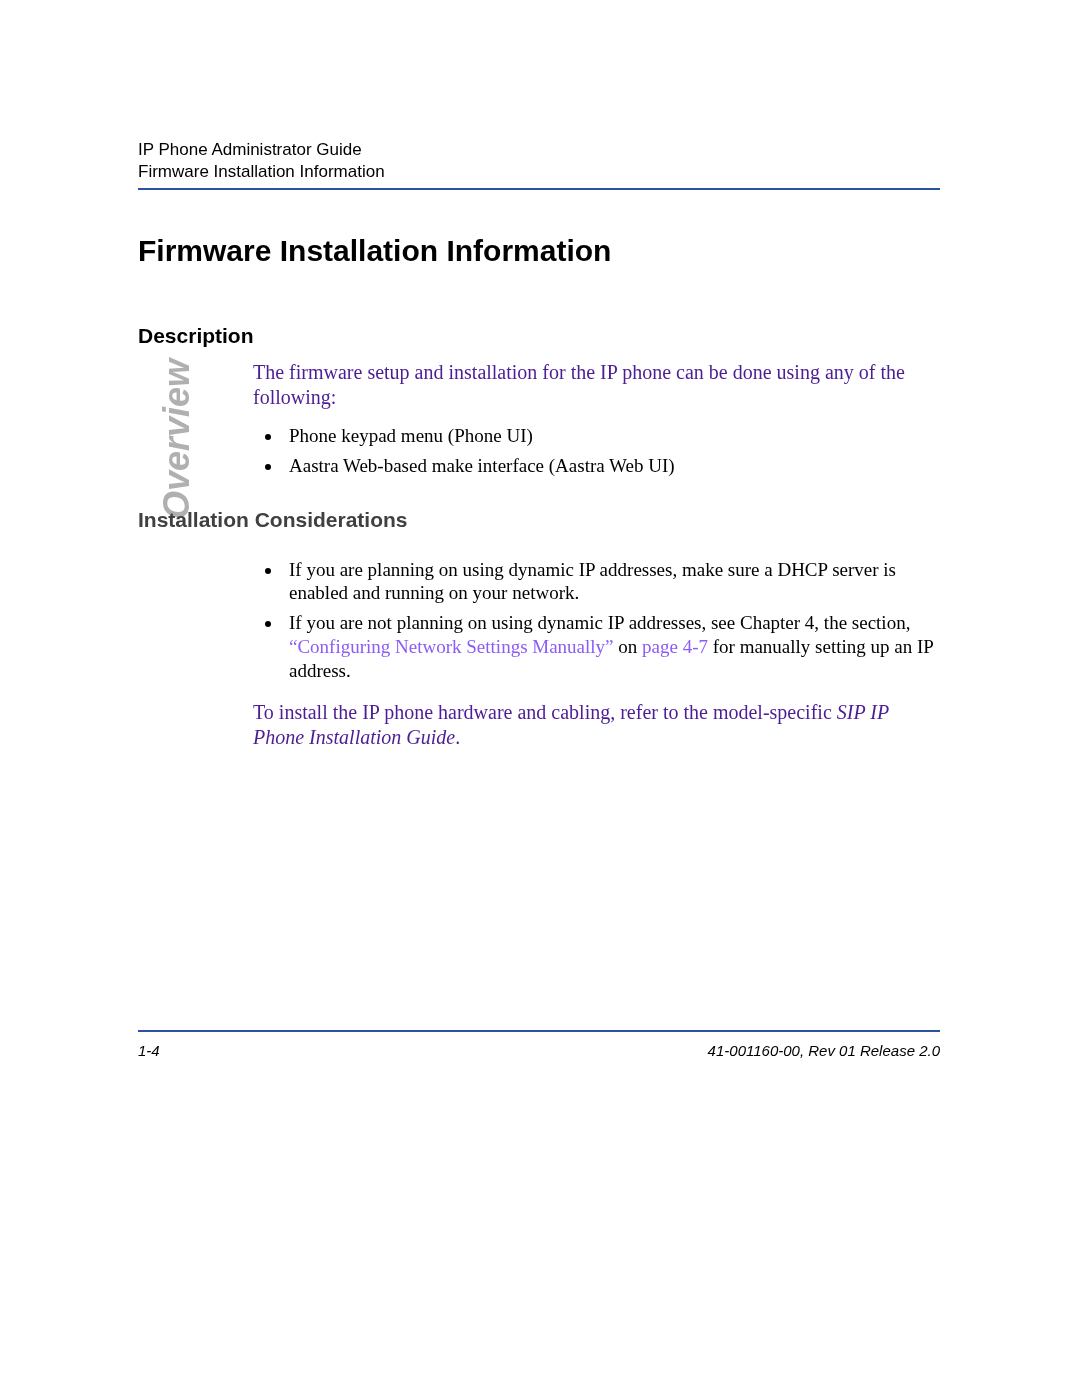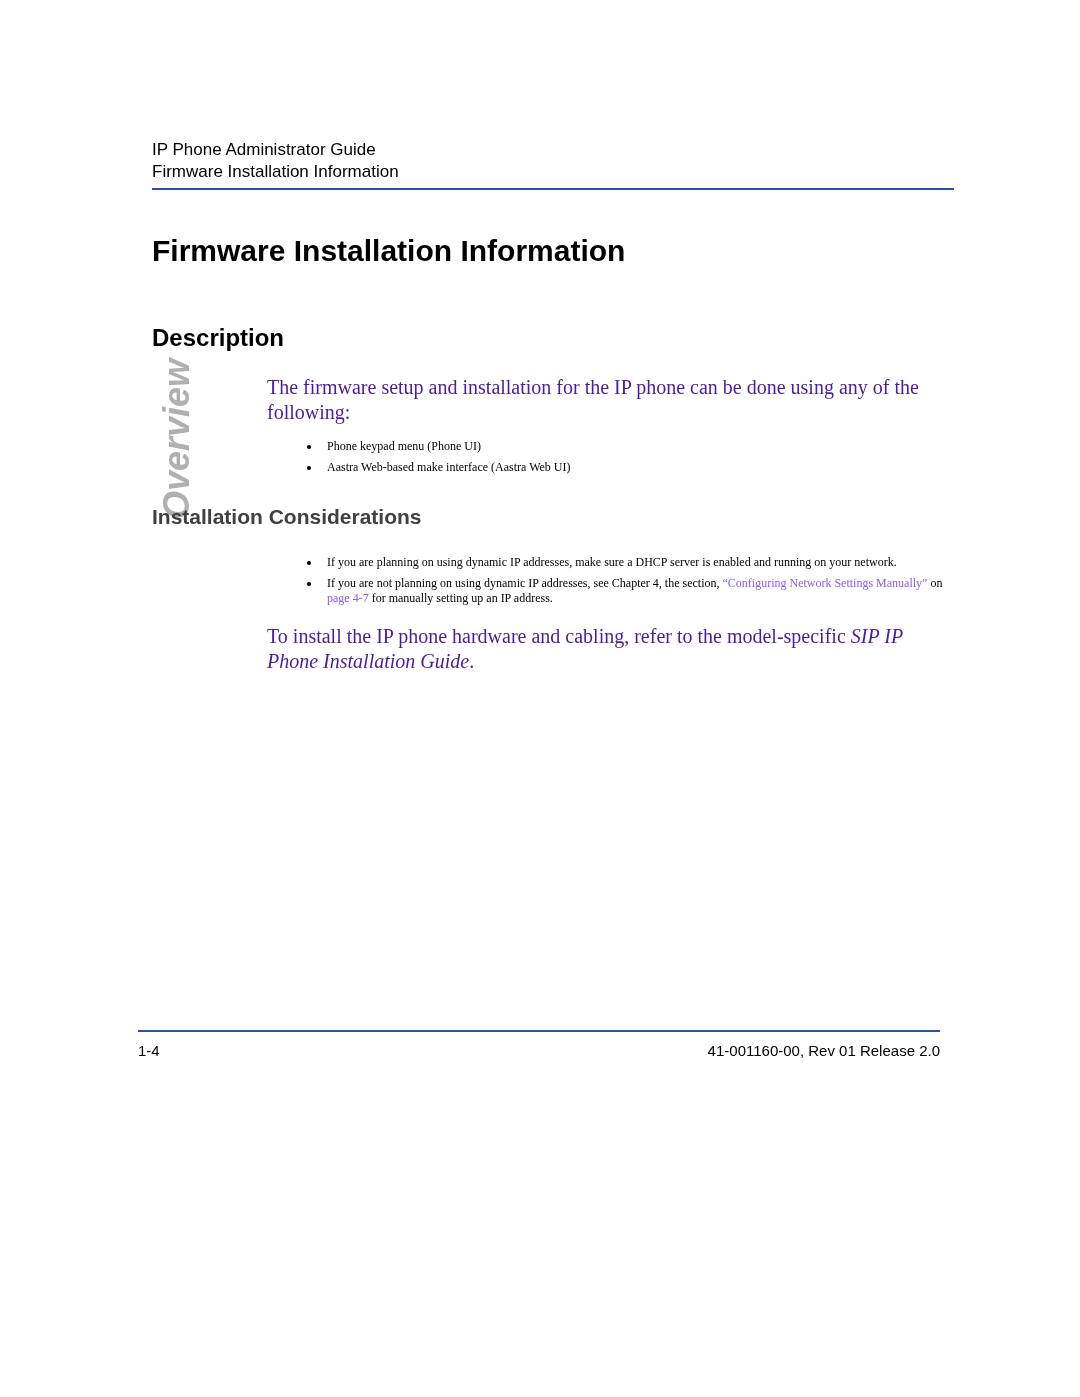"IP Phone Administrator Guide" .page { left: 152px -> 138px }
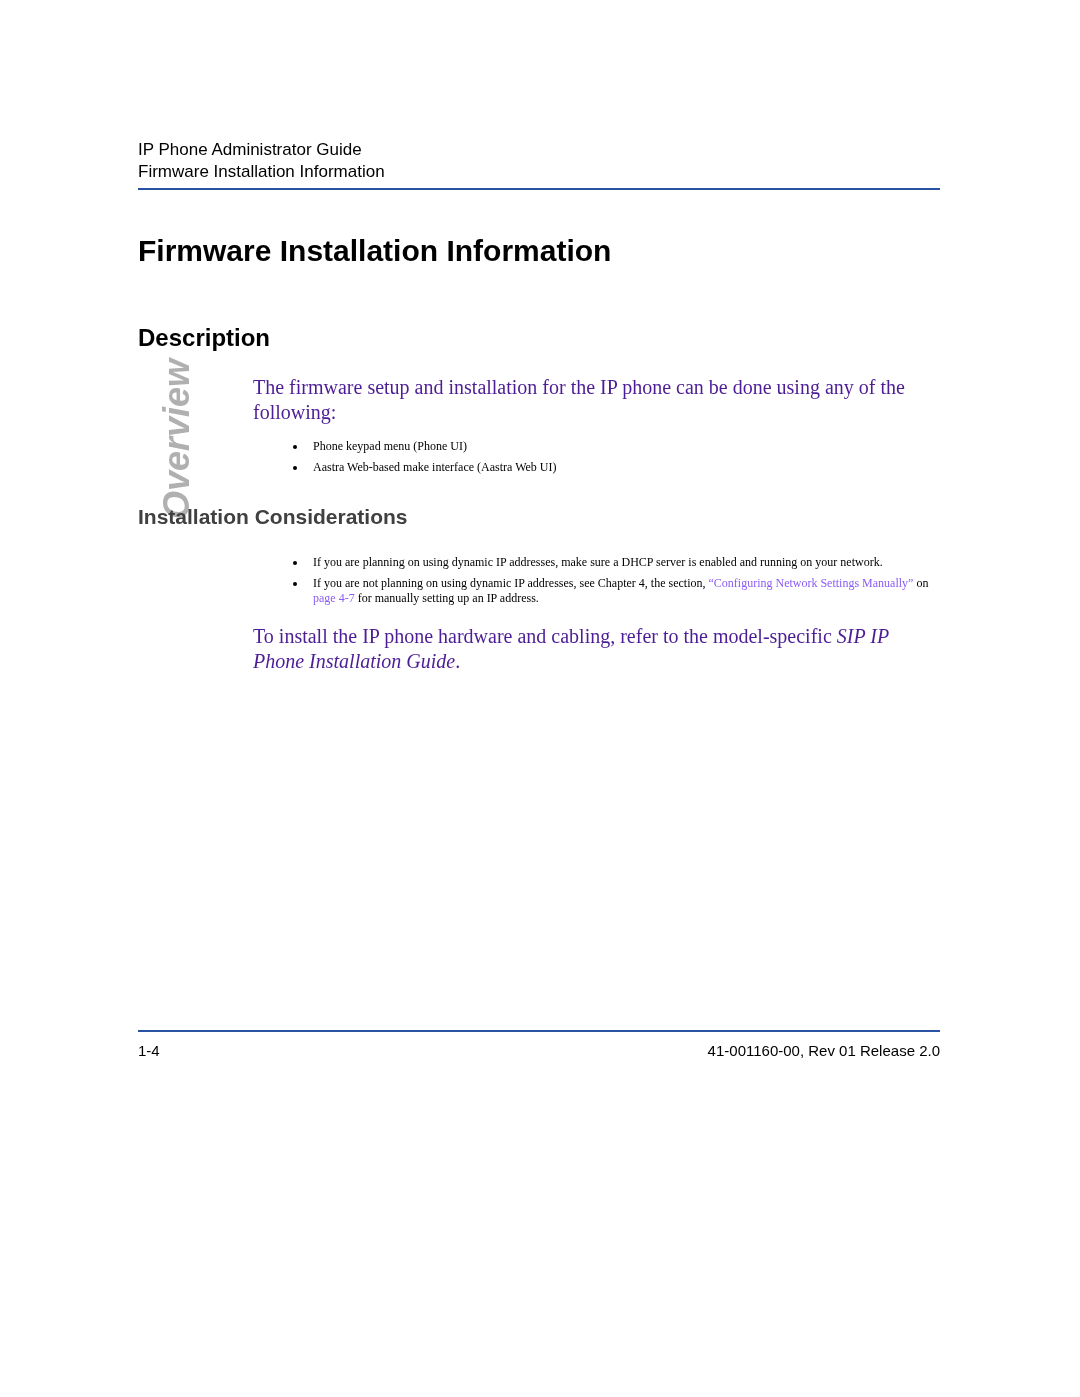"Description" .section-title { font-size: 24px -> 21px; margin-bottom: 23px -> 12px }
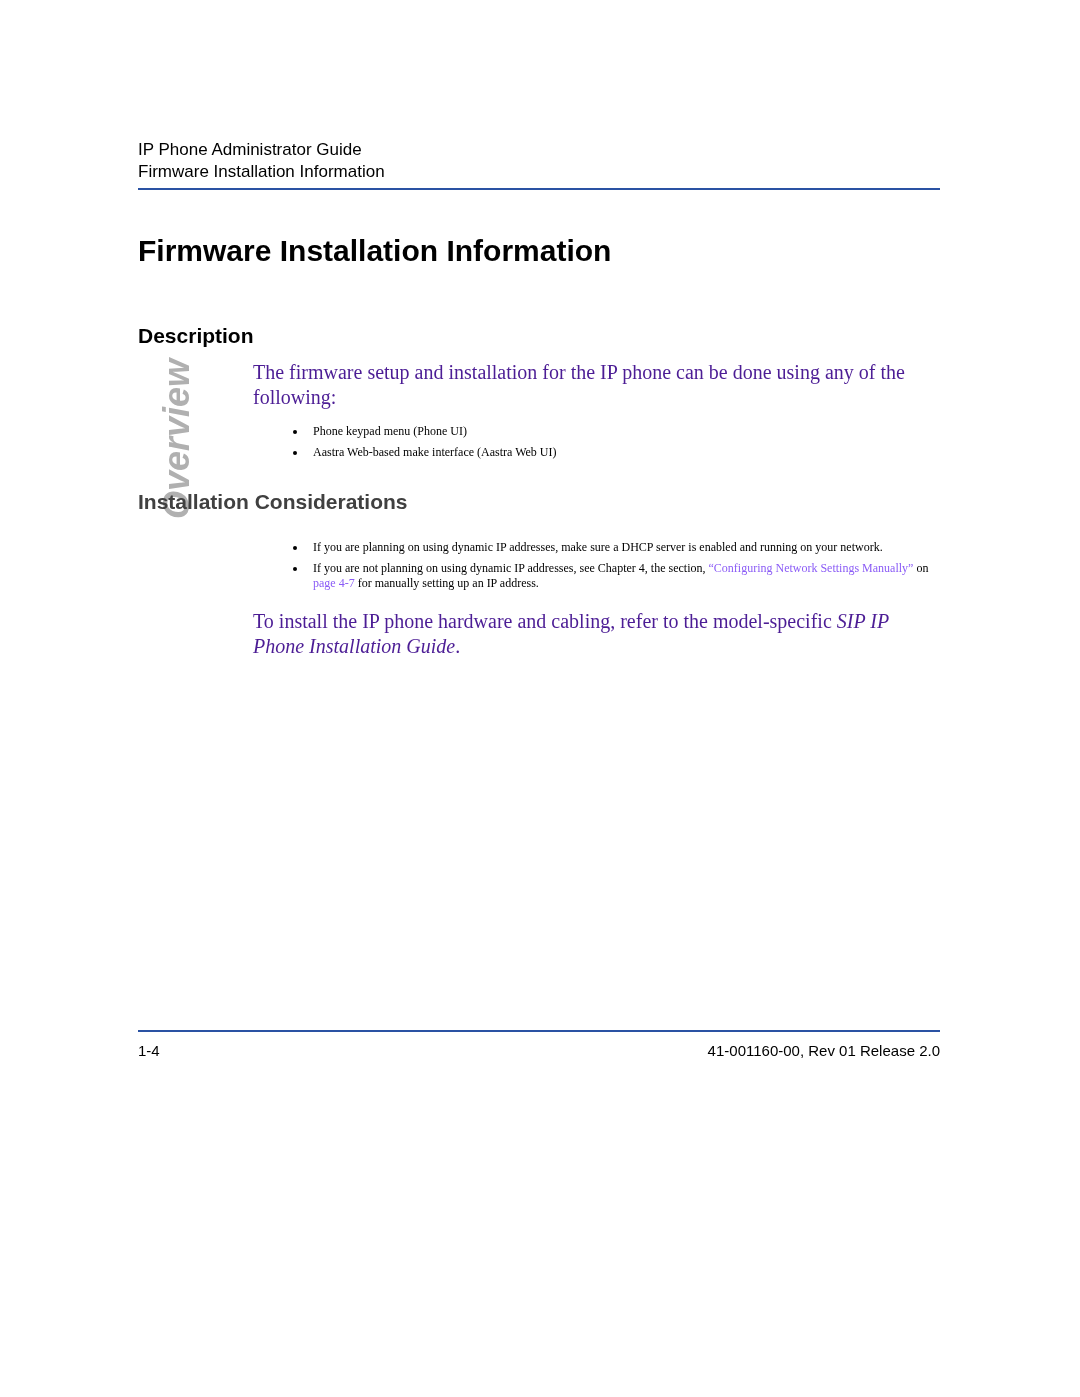"Phone keypad menu (Phone UI)" ul.body-list li { font-size: 12px -> 19px; margin-left: 24px -> none }
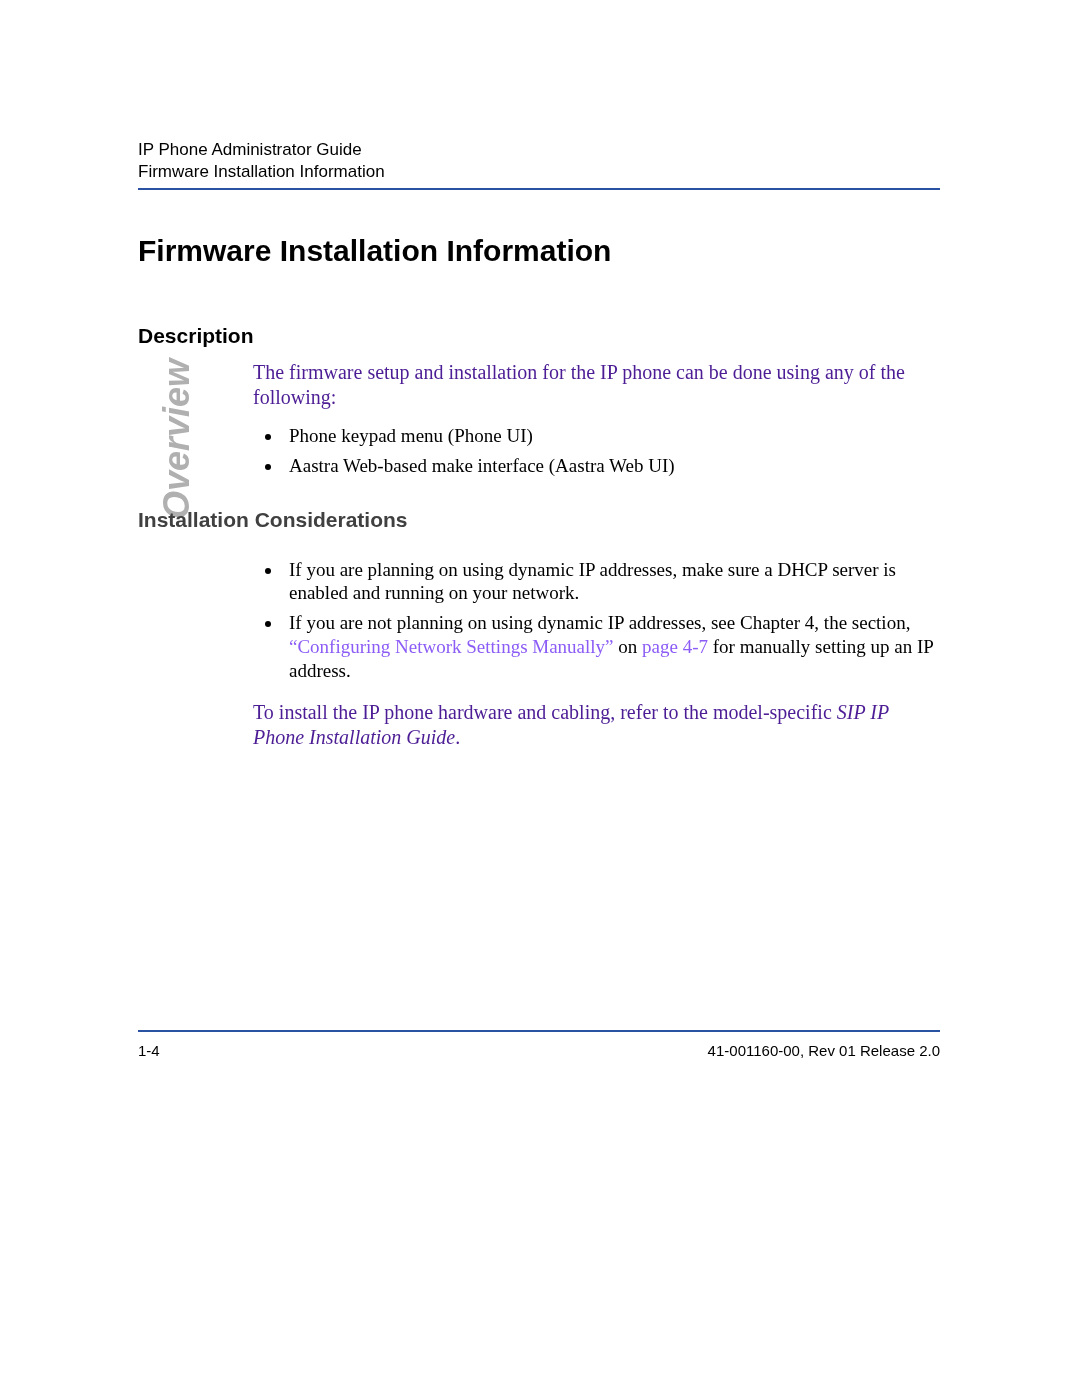"1-4" .footer { font-style: none -> italic }
